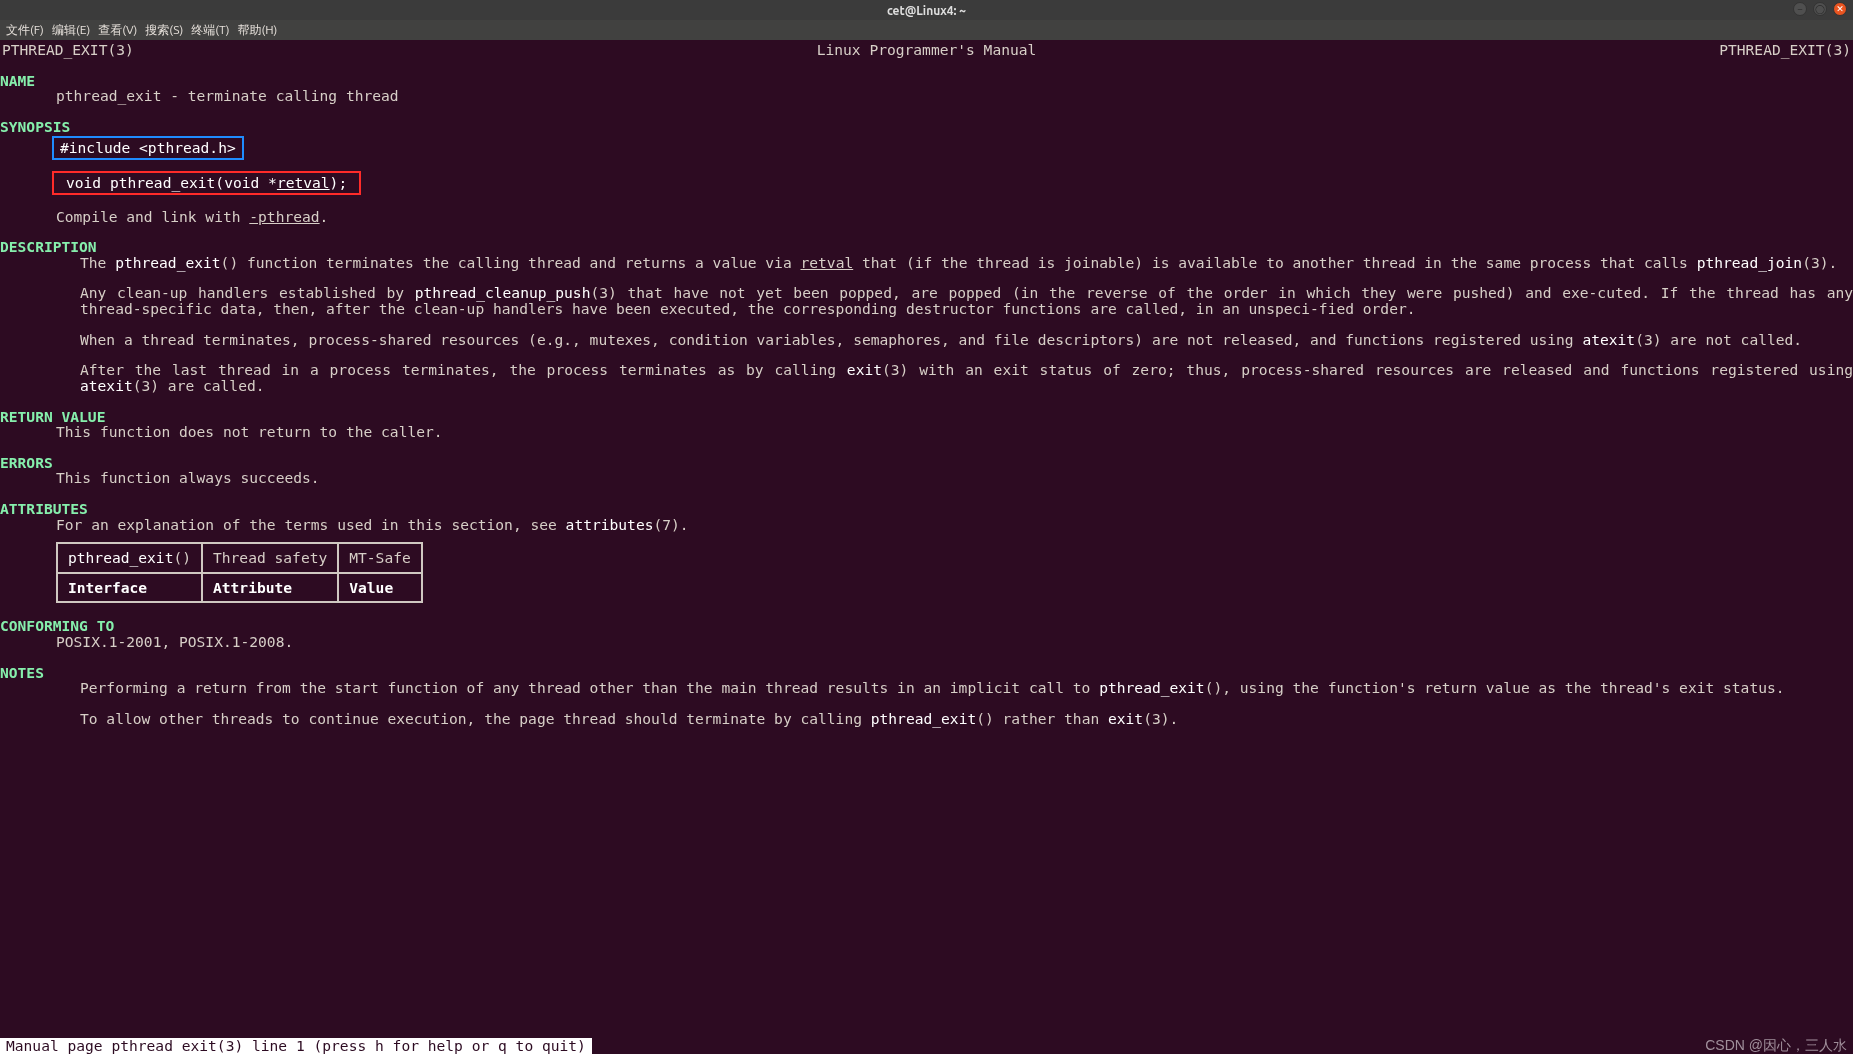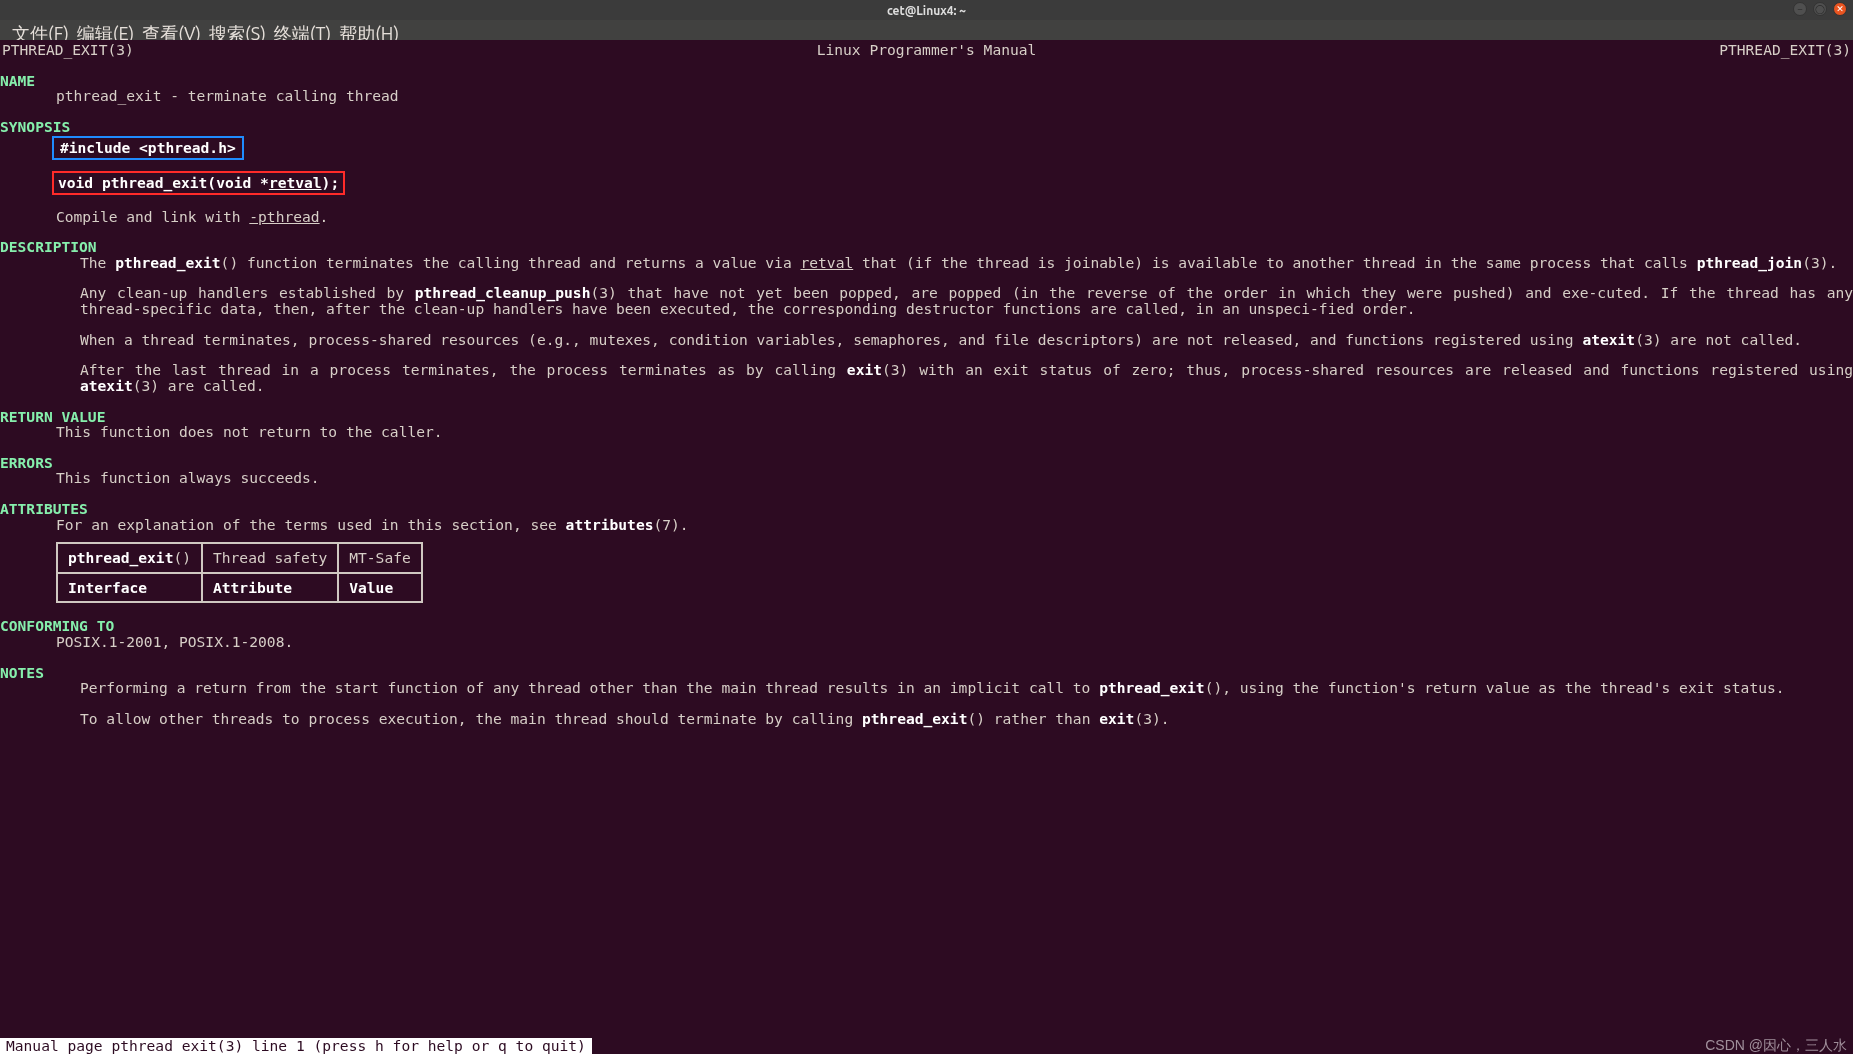"文件(F)" .menubar { align-items: none -> center; font-size: 18px -> 12px; padding: 2px 12px -> 2px 6px }
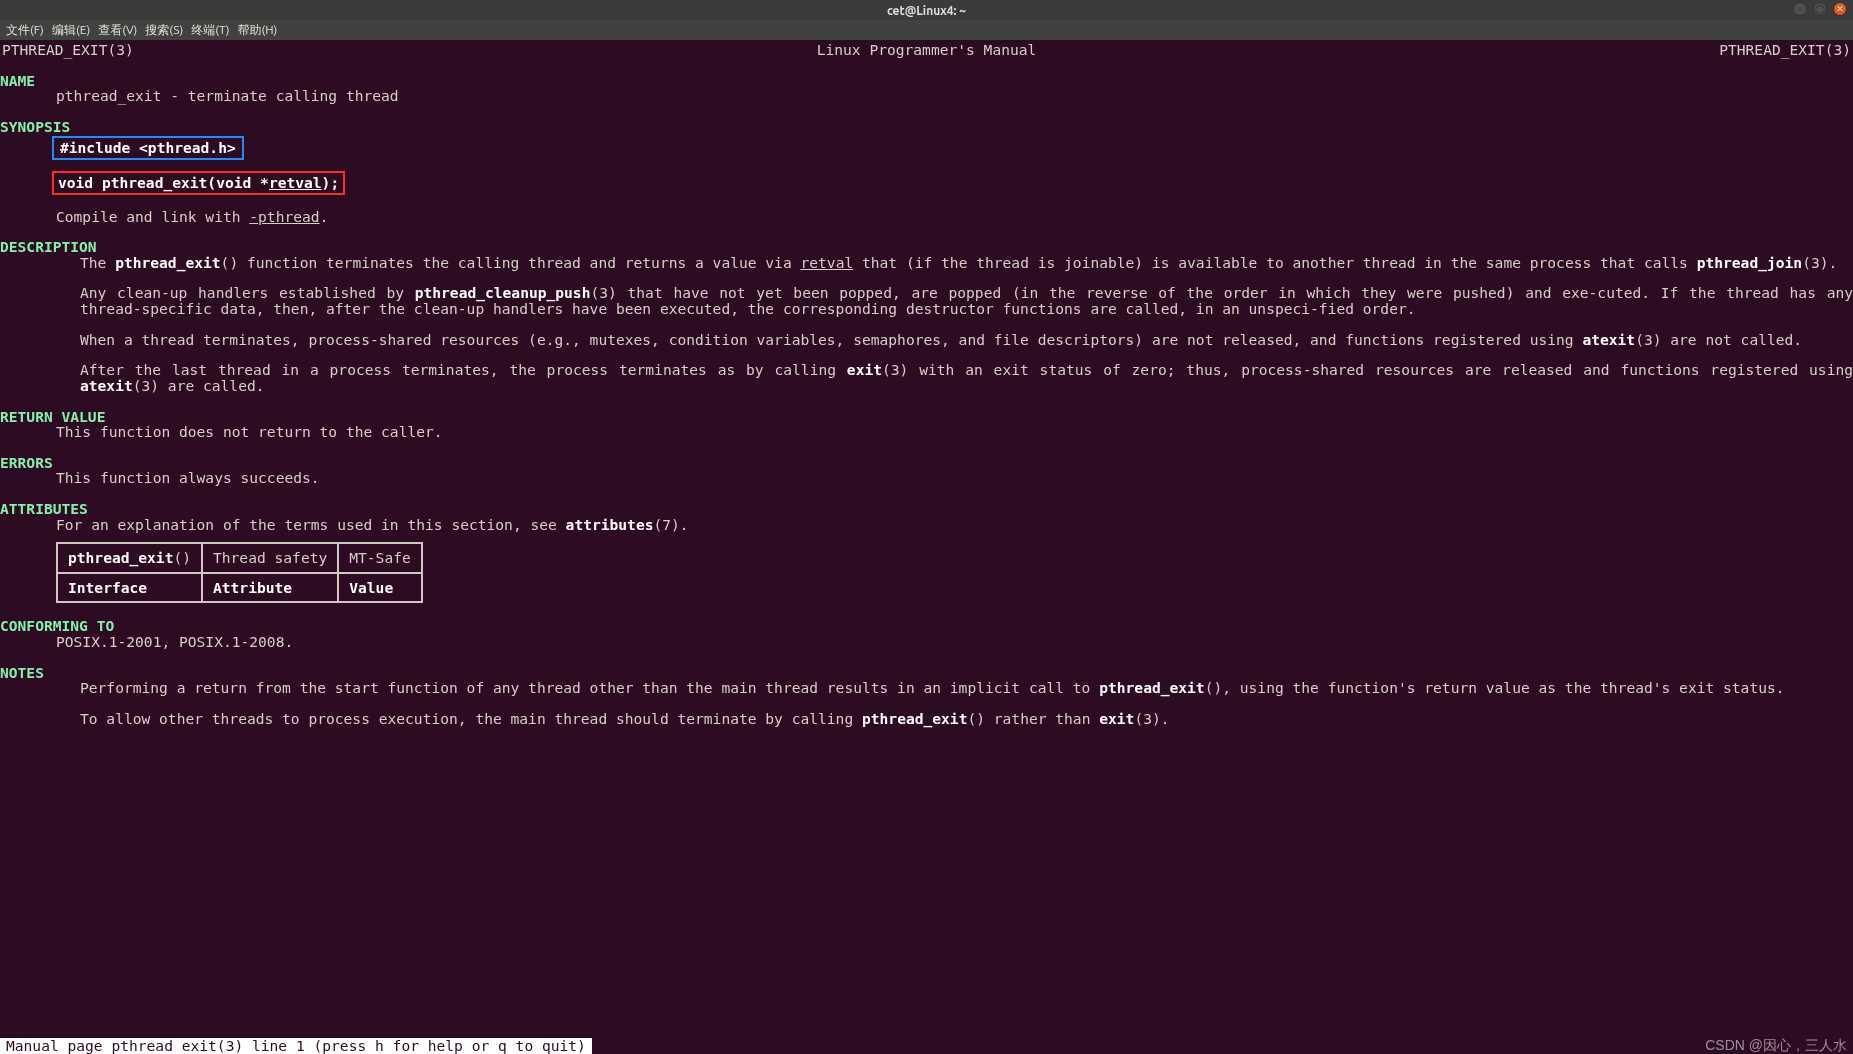"#include <pthread.h>" .b { font-weight: bold -> normal }
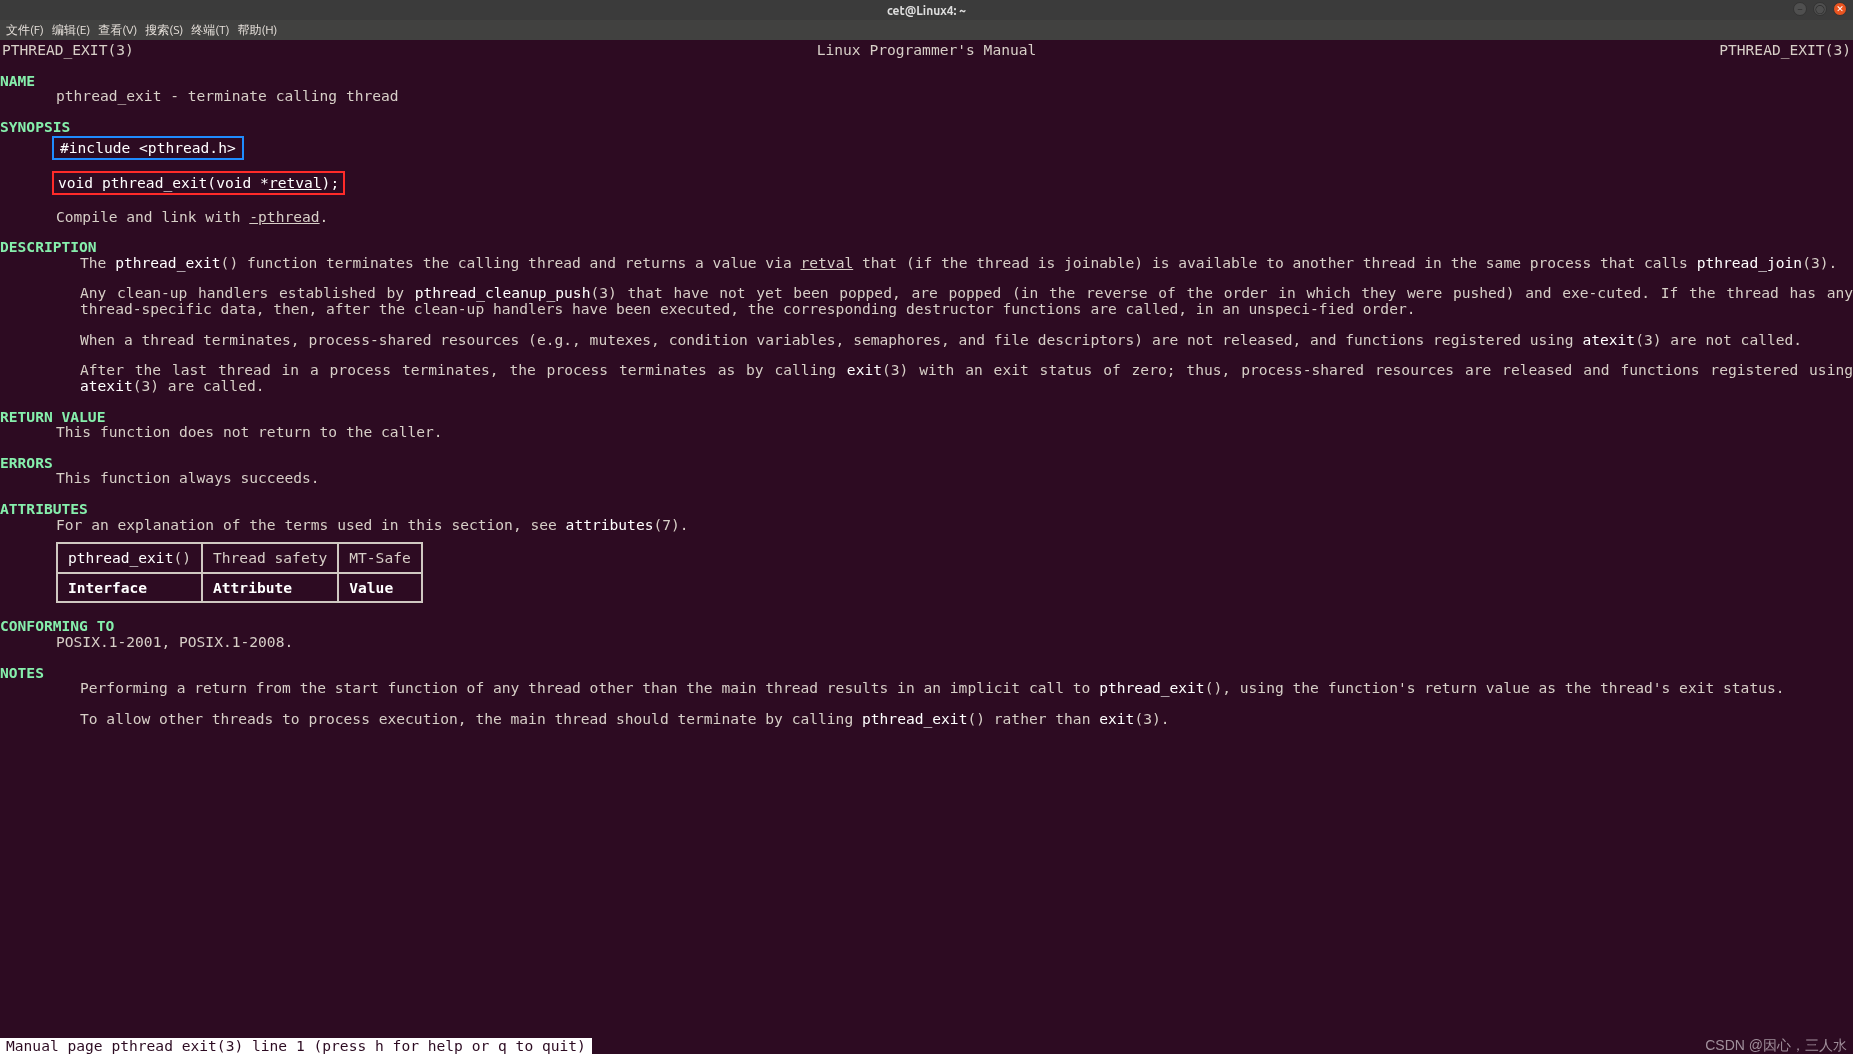"void pthread_exit(void *retval);" .boxred { padding: 2px 4px -> 2px 12px }
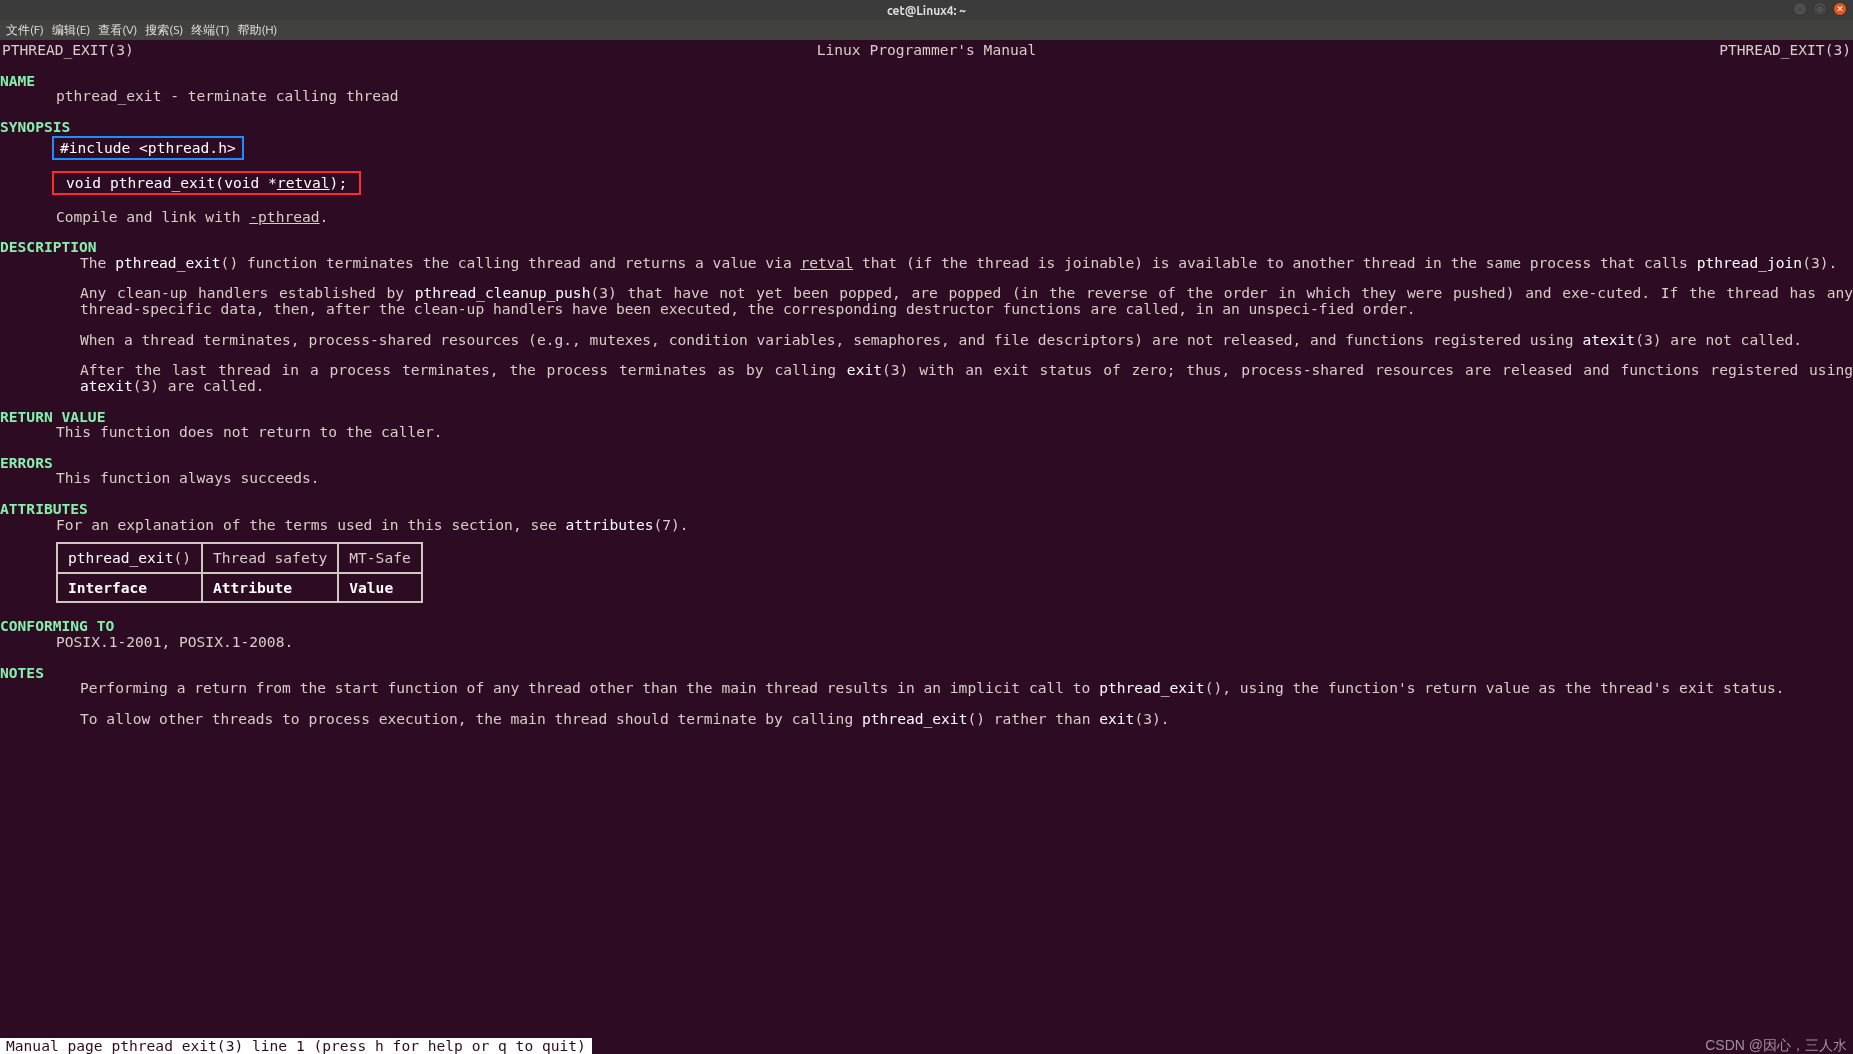"To allow other threads to" span { text: process execution, the main -> continue execution, the page }
